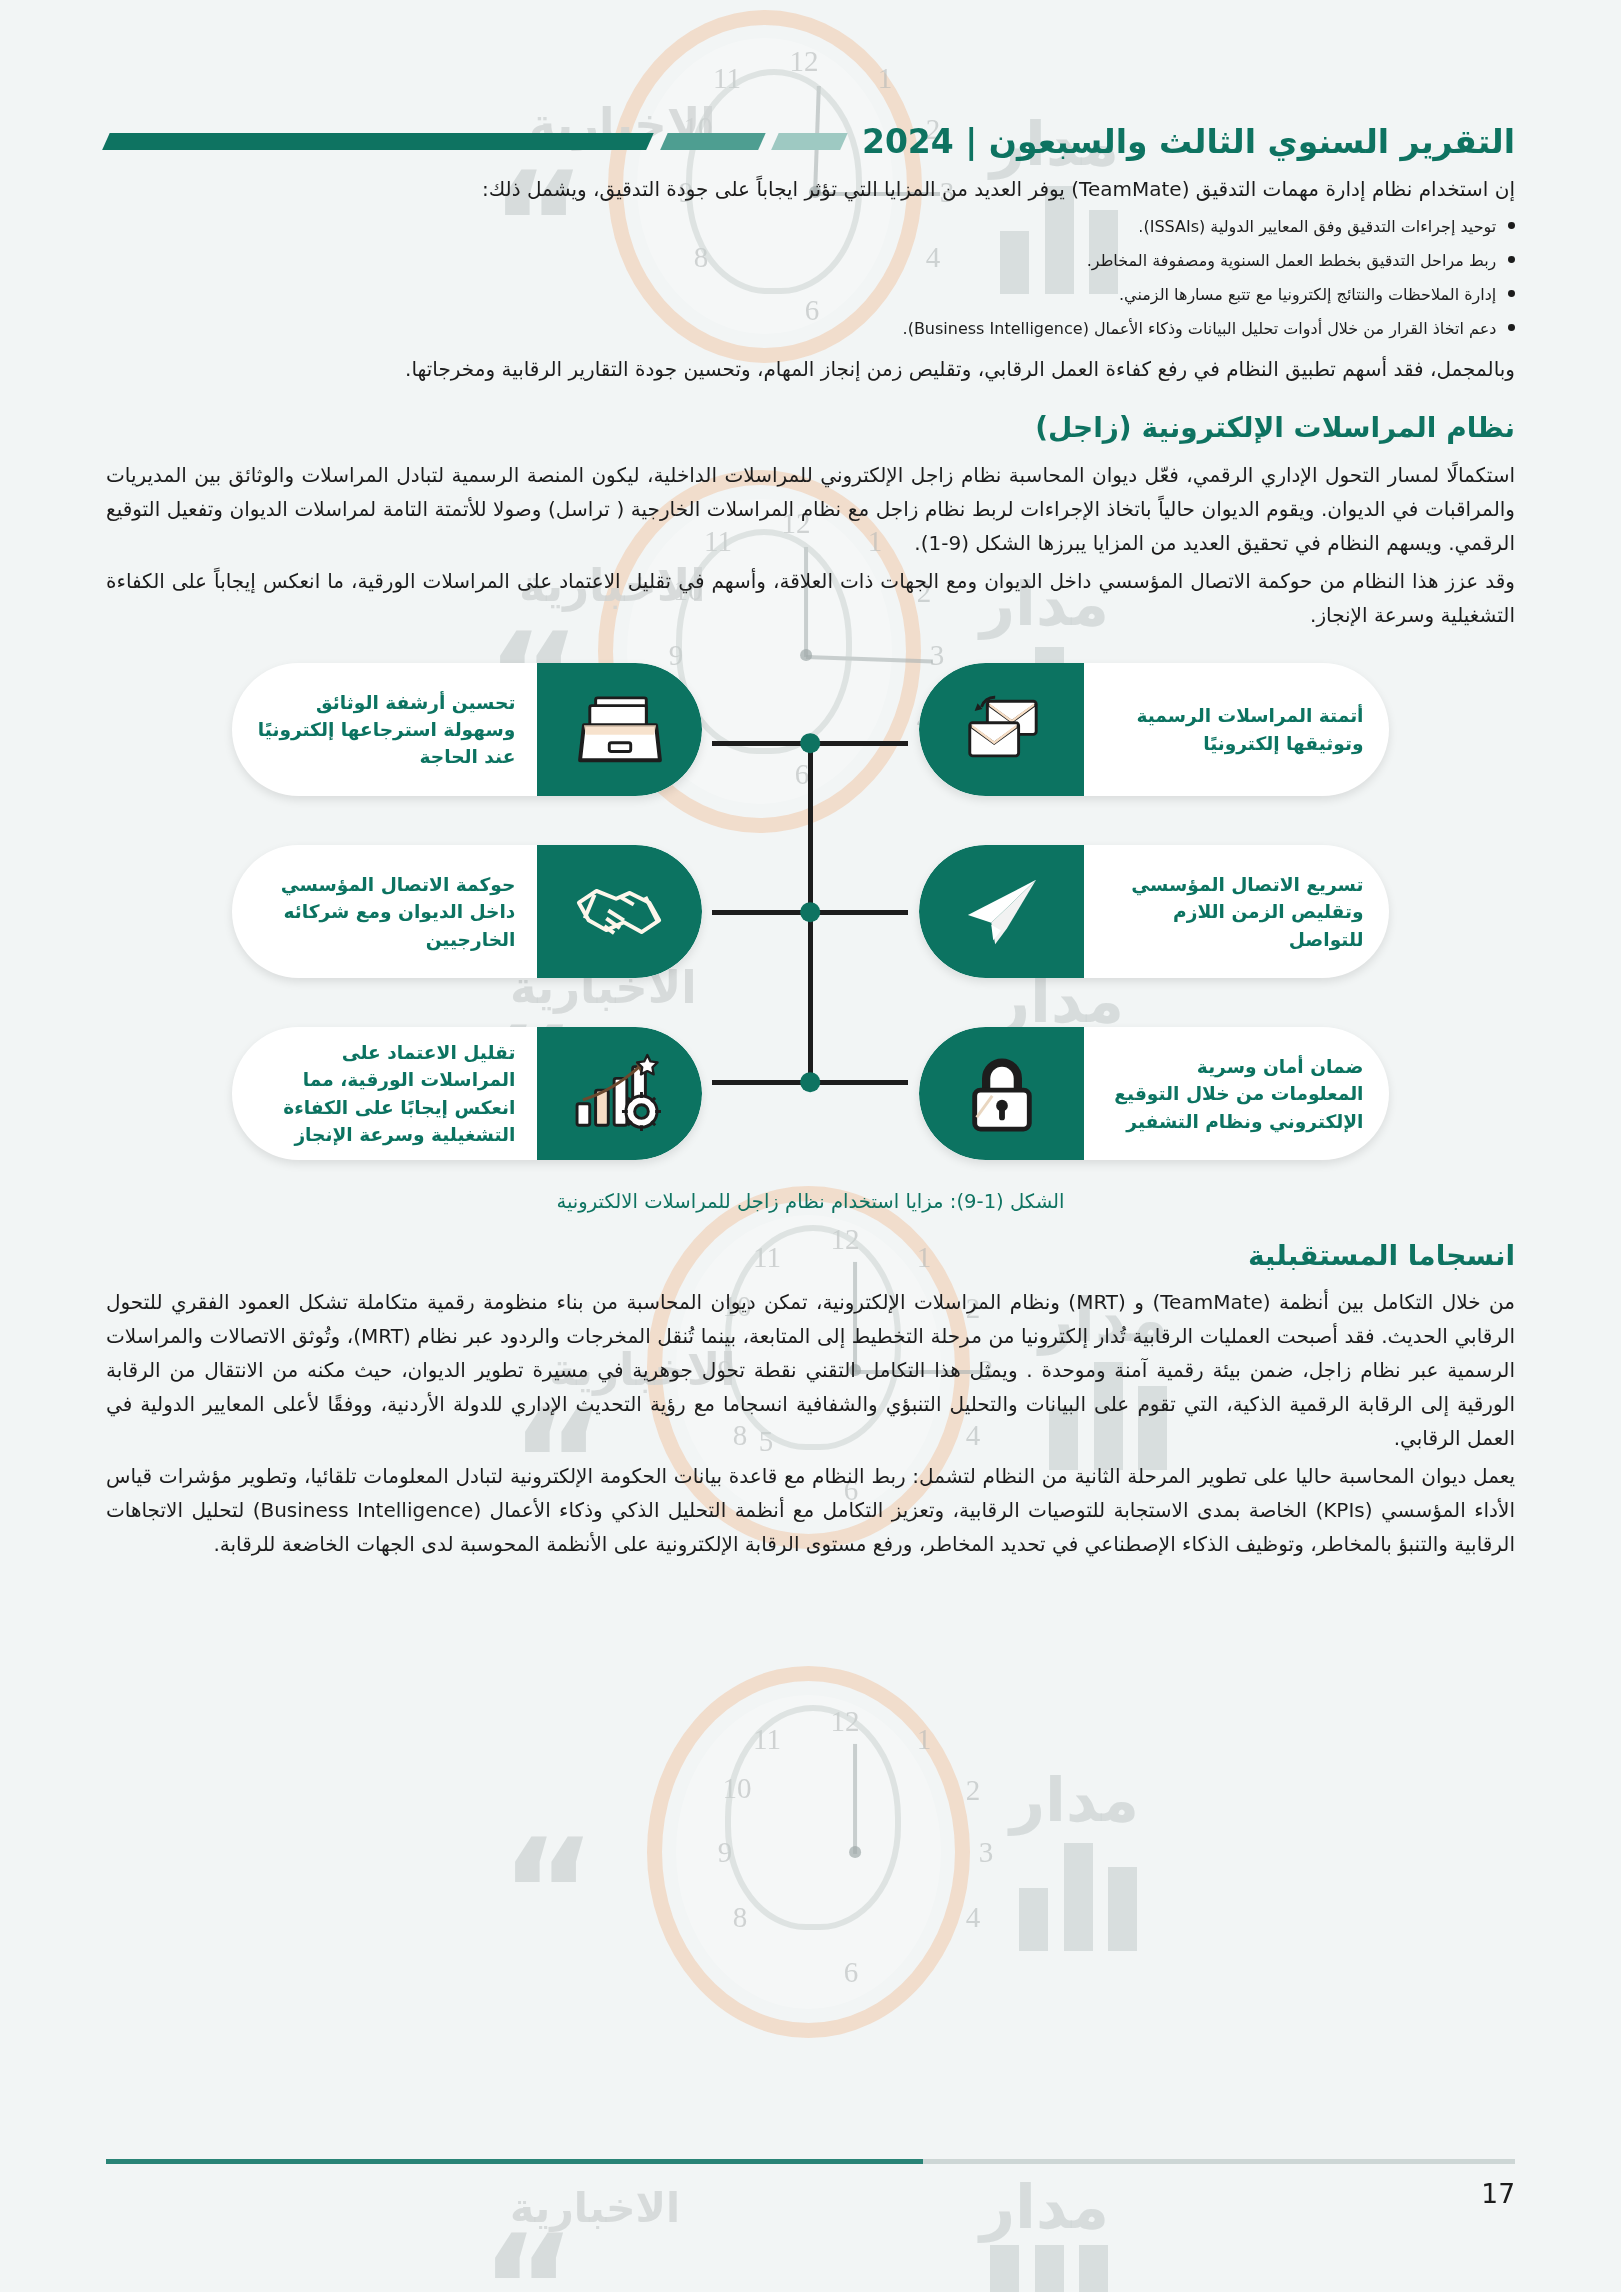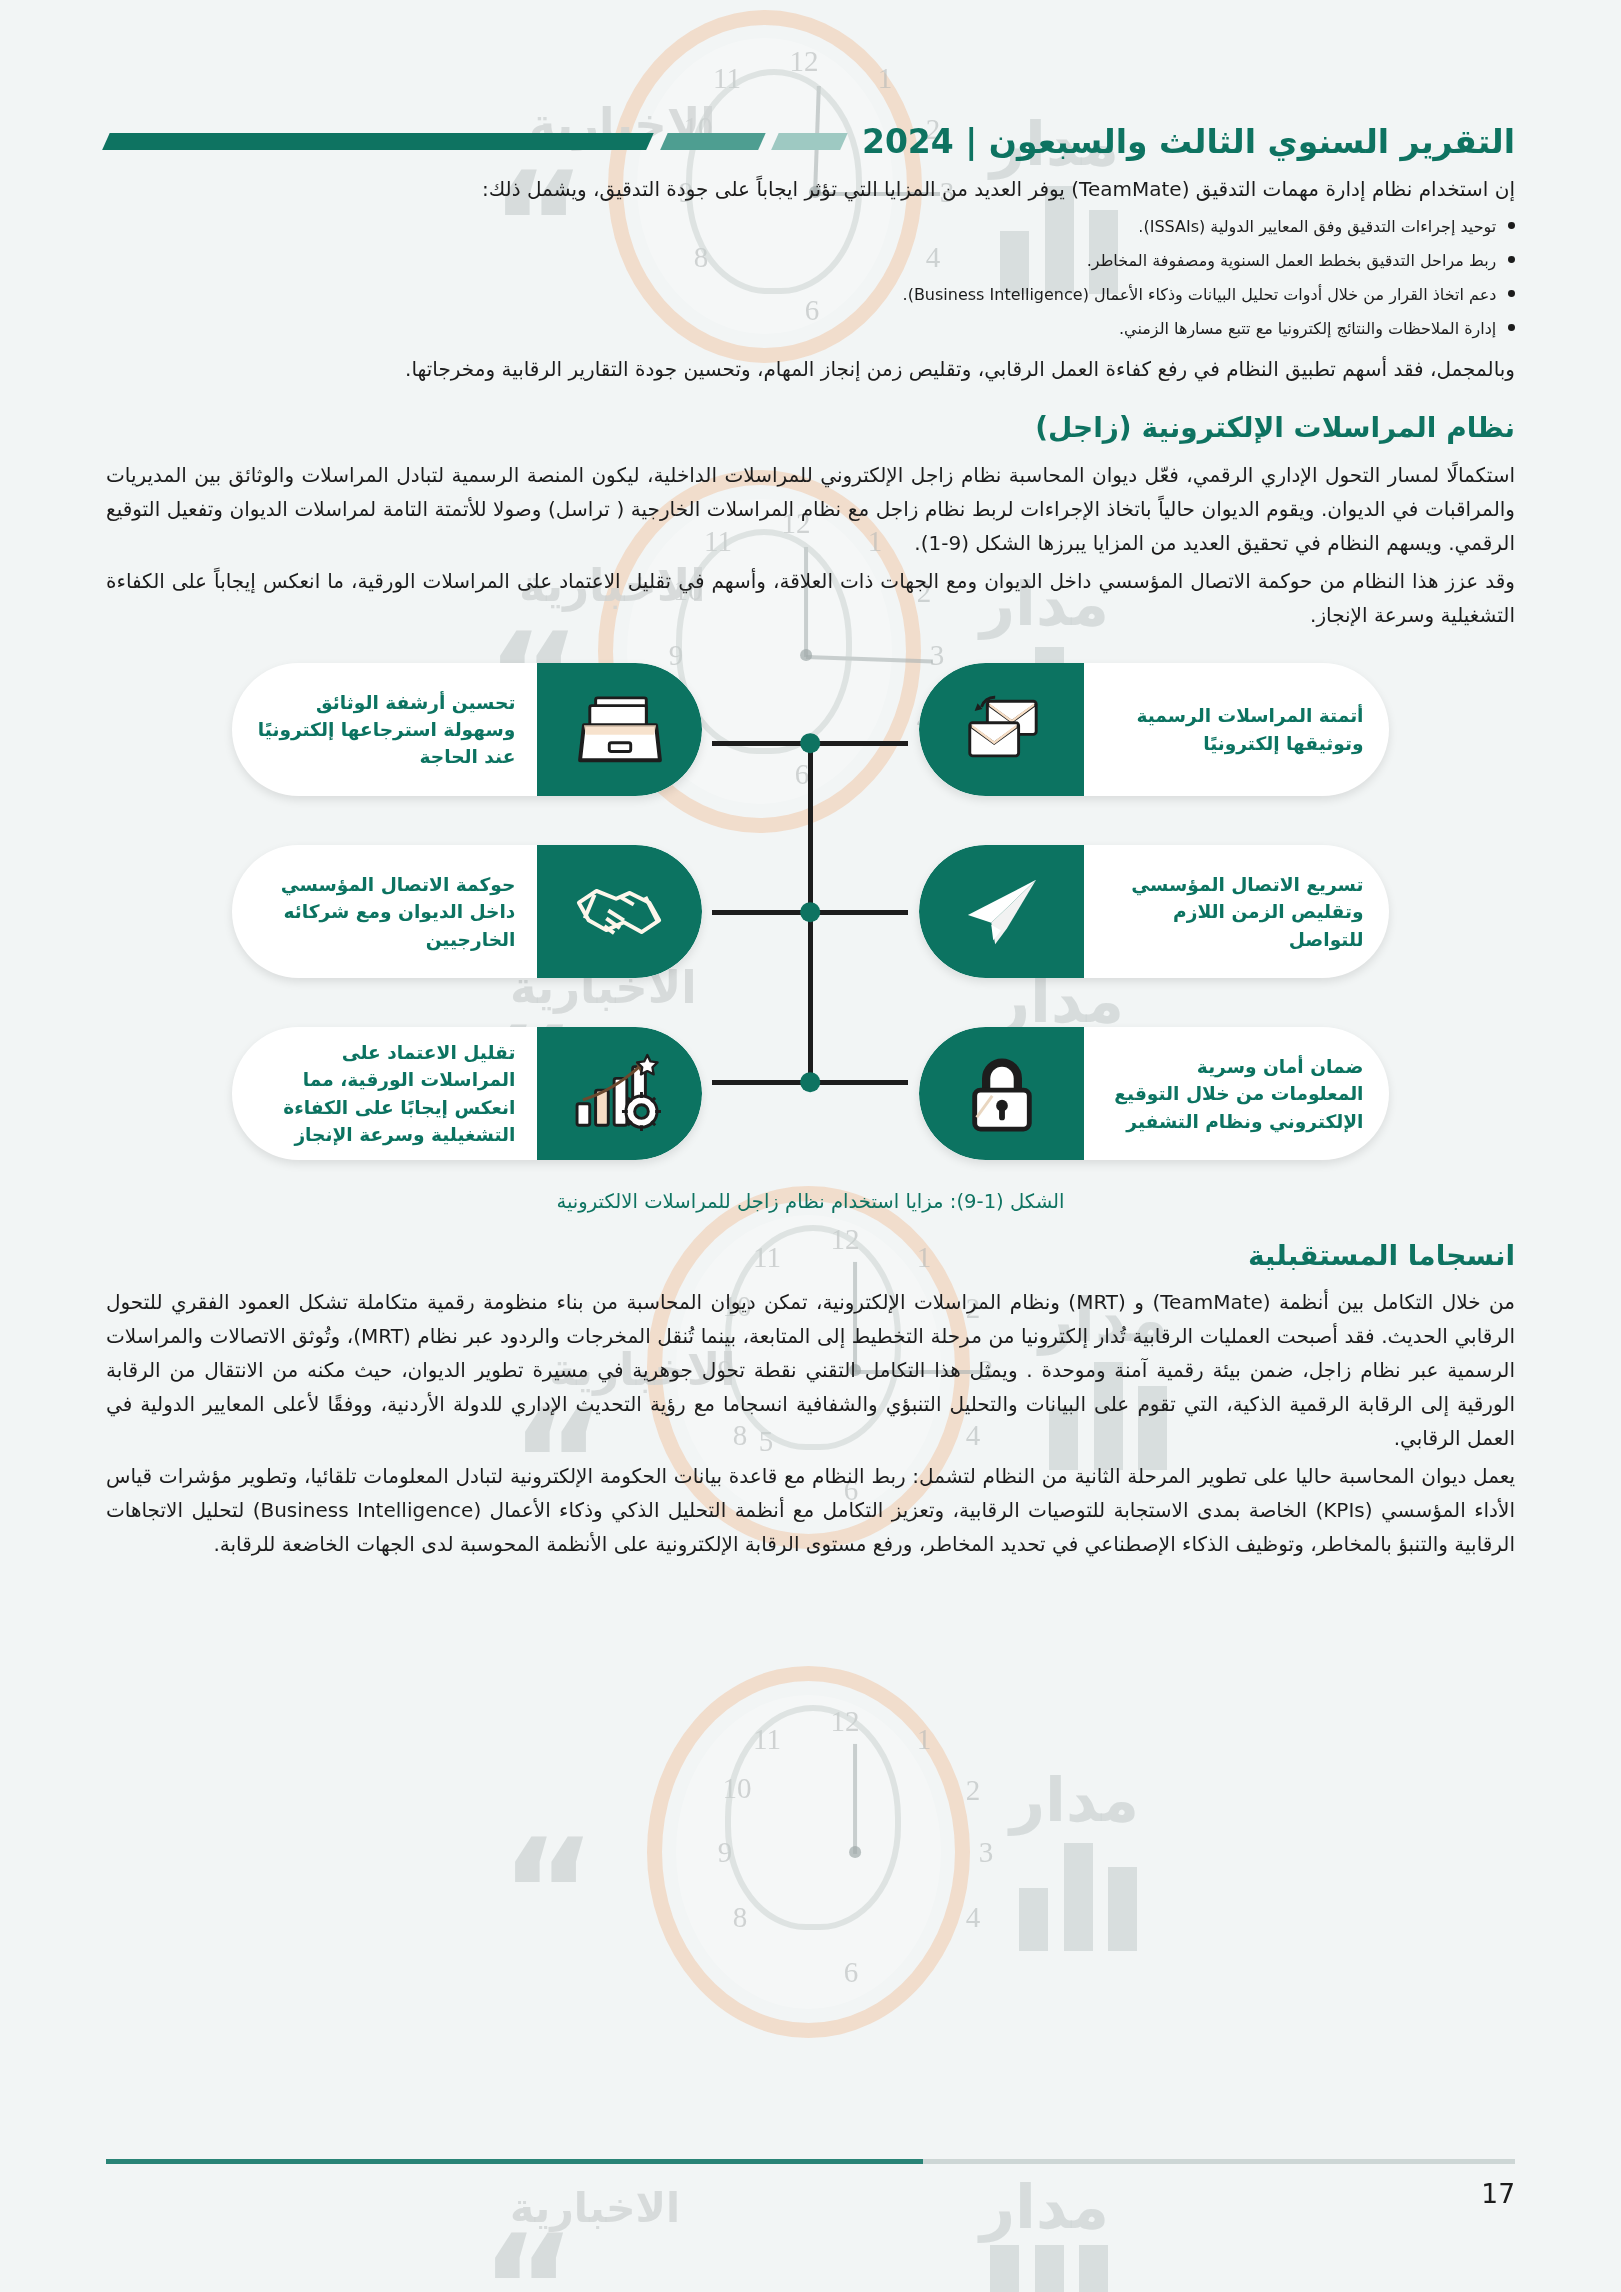"دعم اتخاذ القرار من خلال" li { order: before "إدارة الملاحظات والنتائج إلكترونيا مع" -> after "إدارة الملاحظات والنتائج إلكترونيا مع" }
